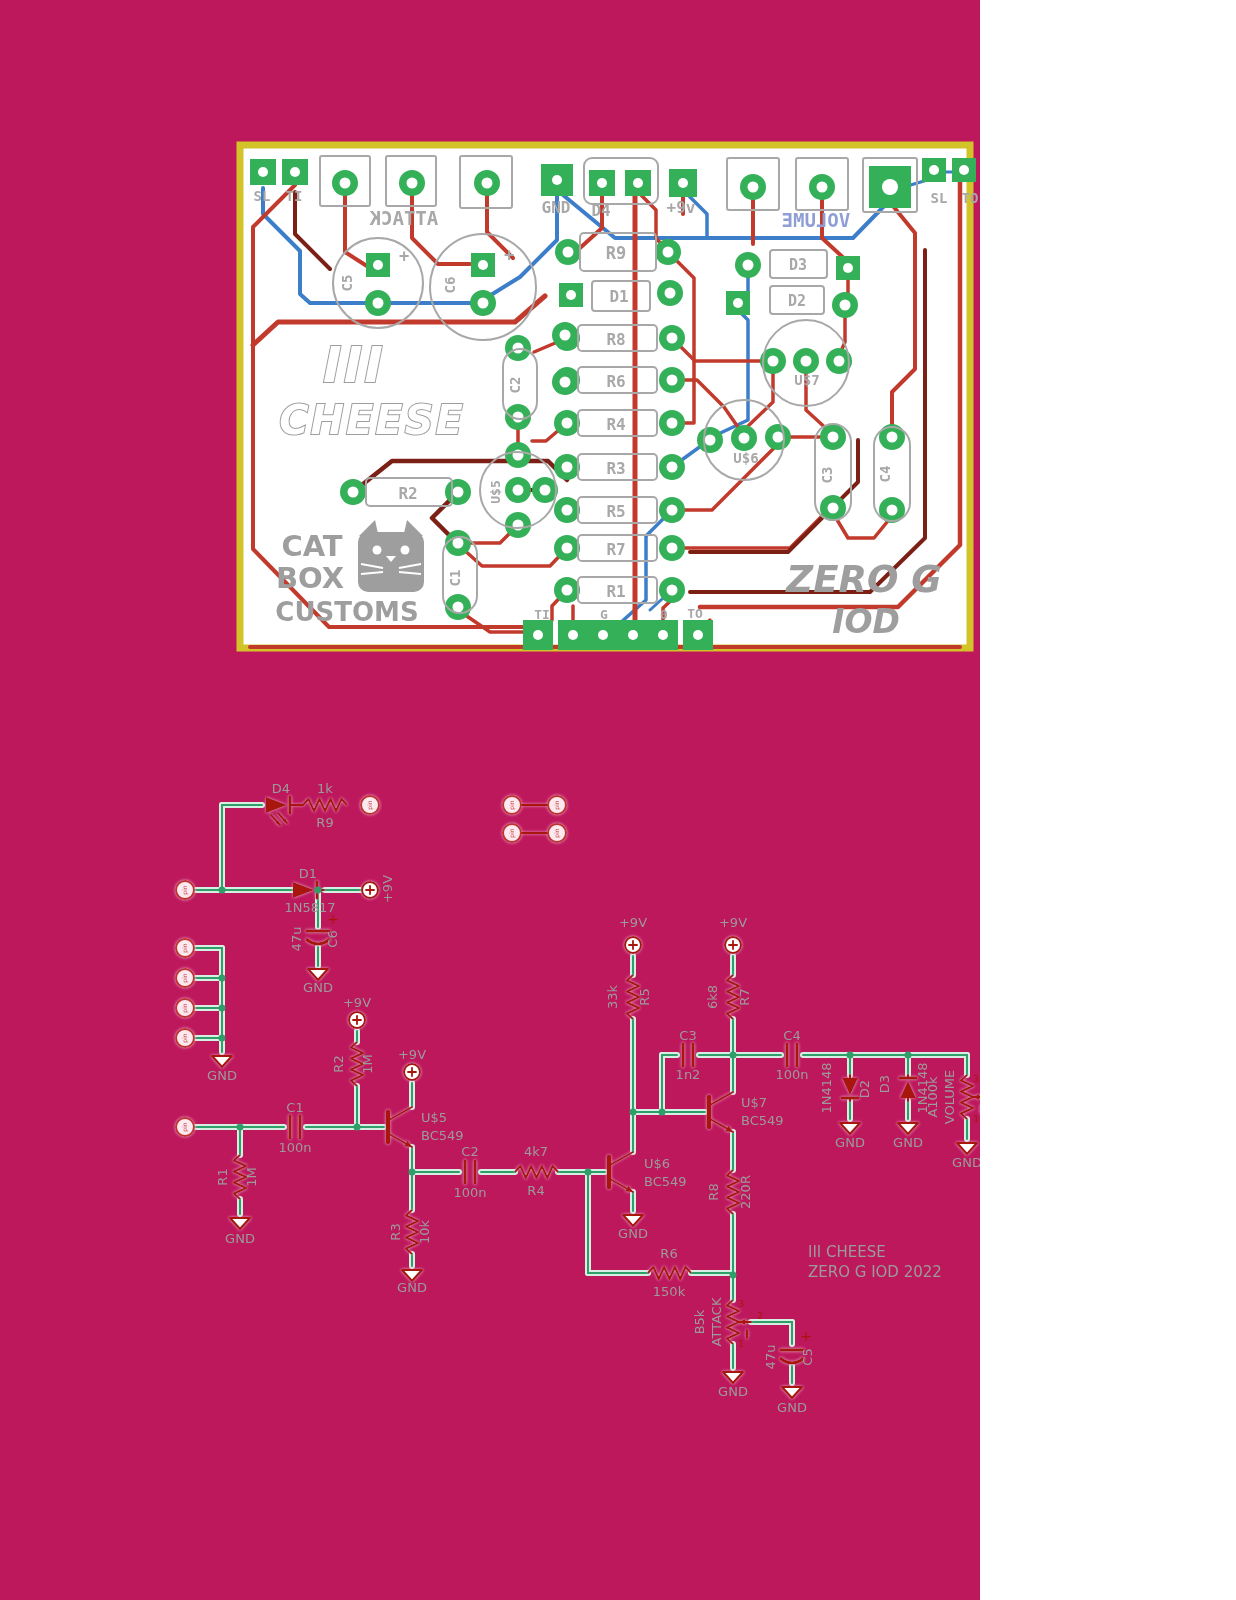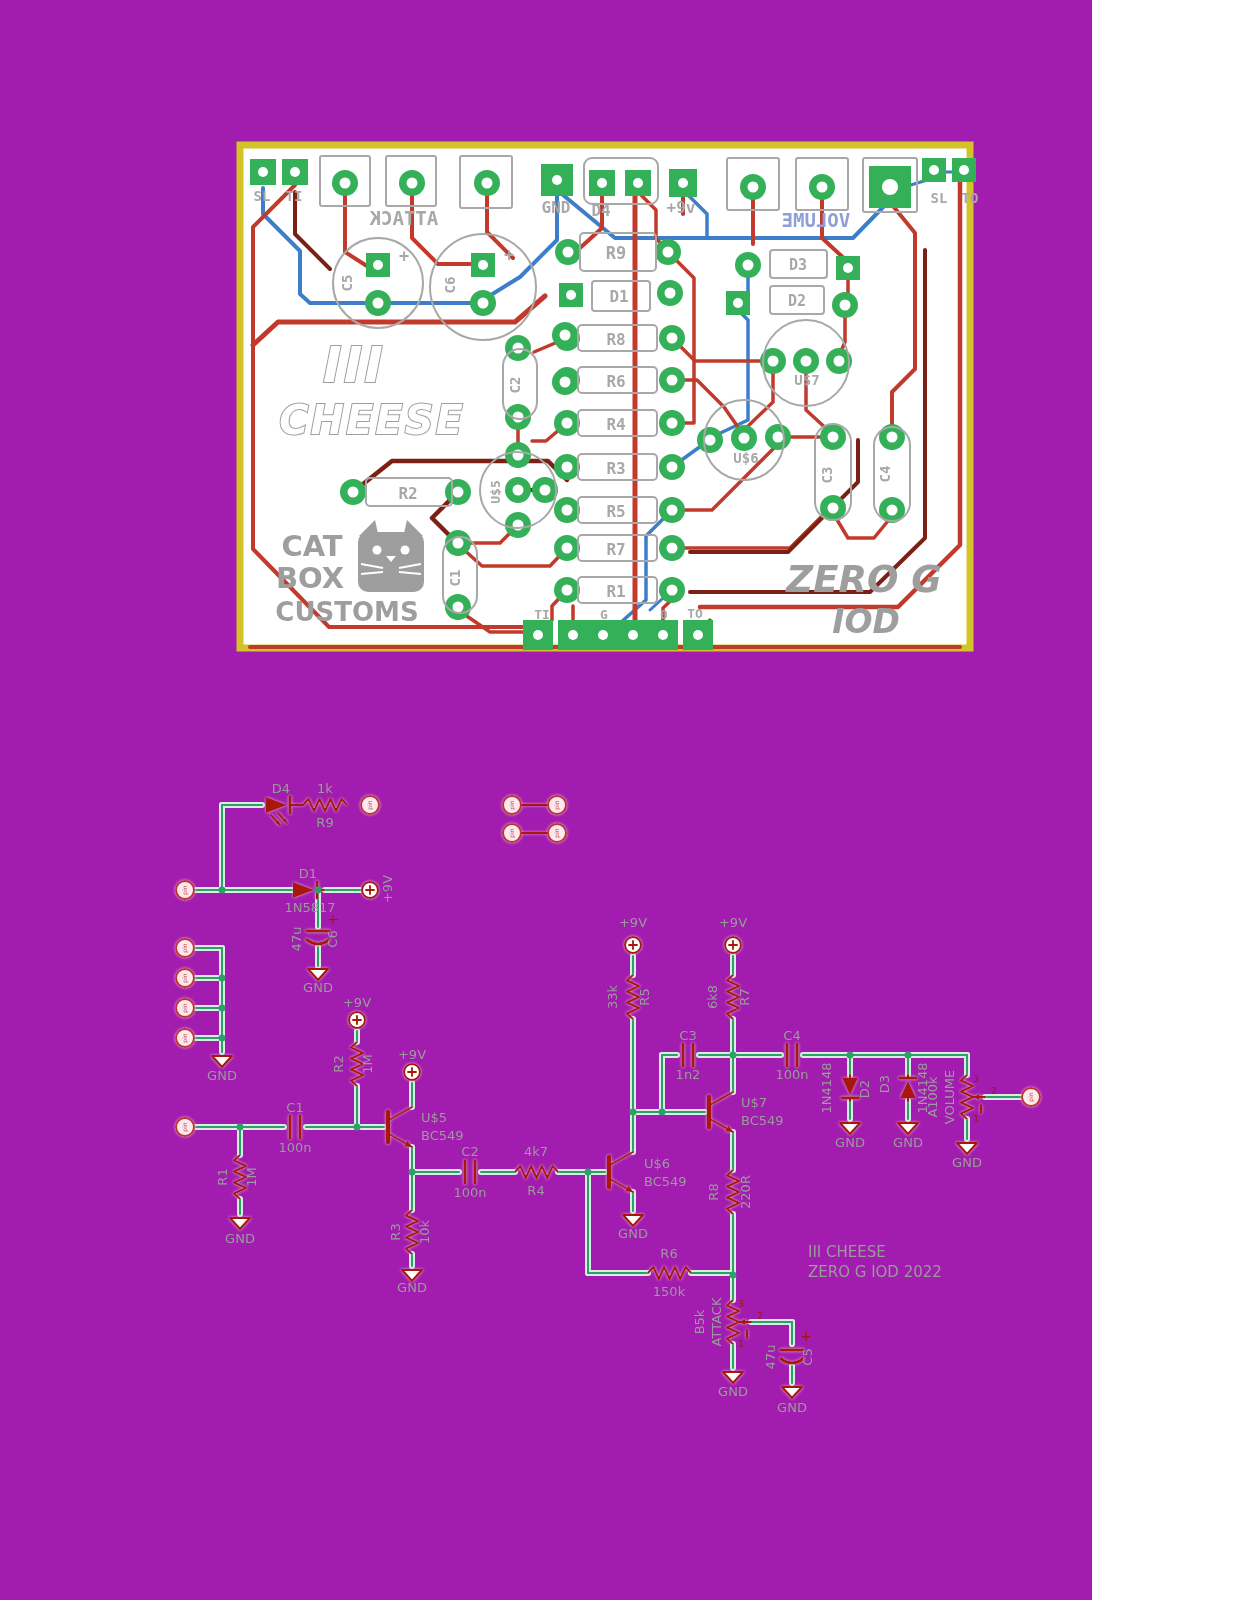"SL" #page { background: #a21caf -> #be185d; width: 1092px -> 980px }
